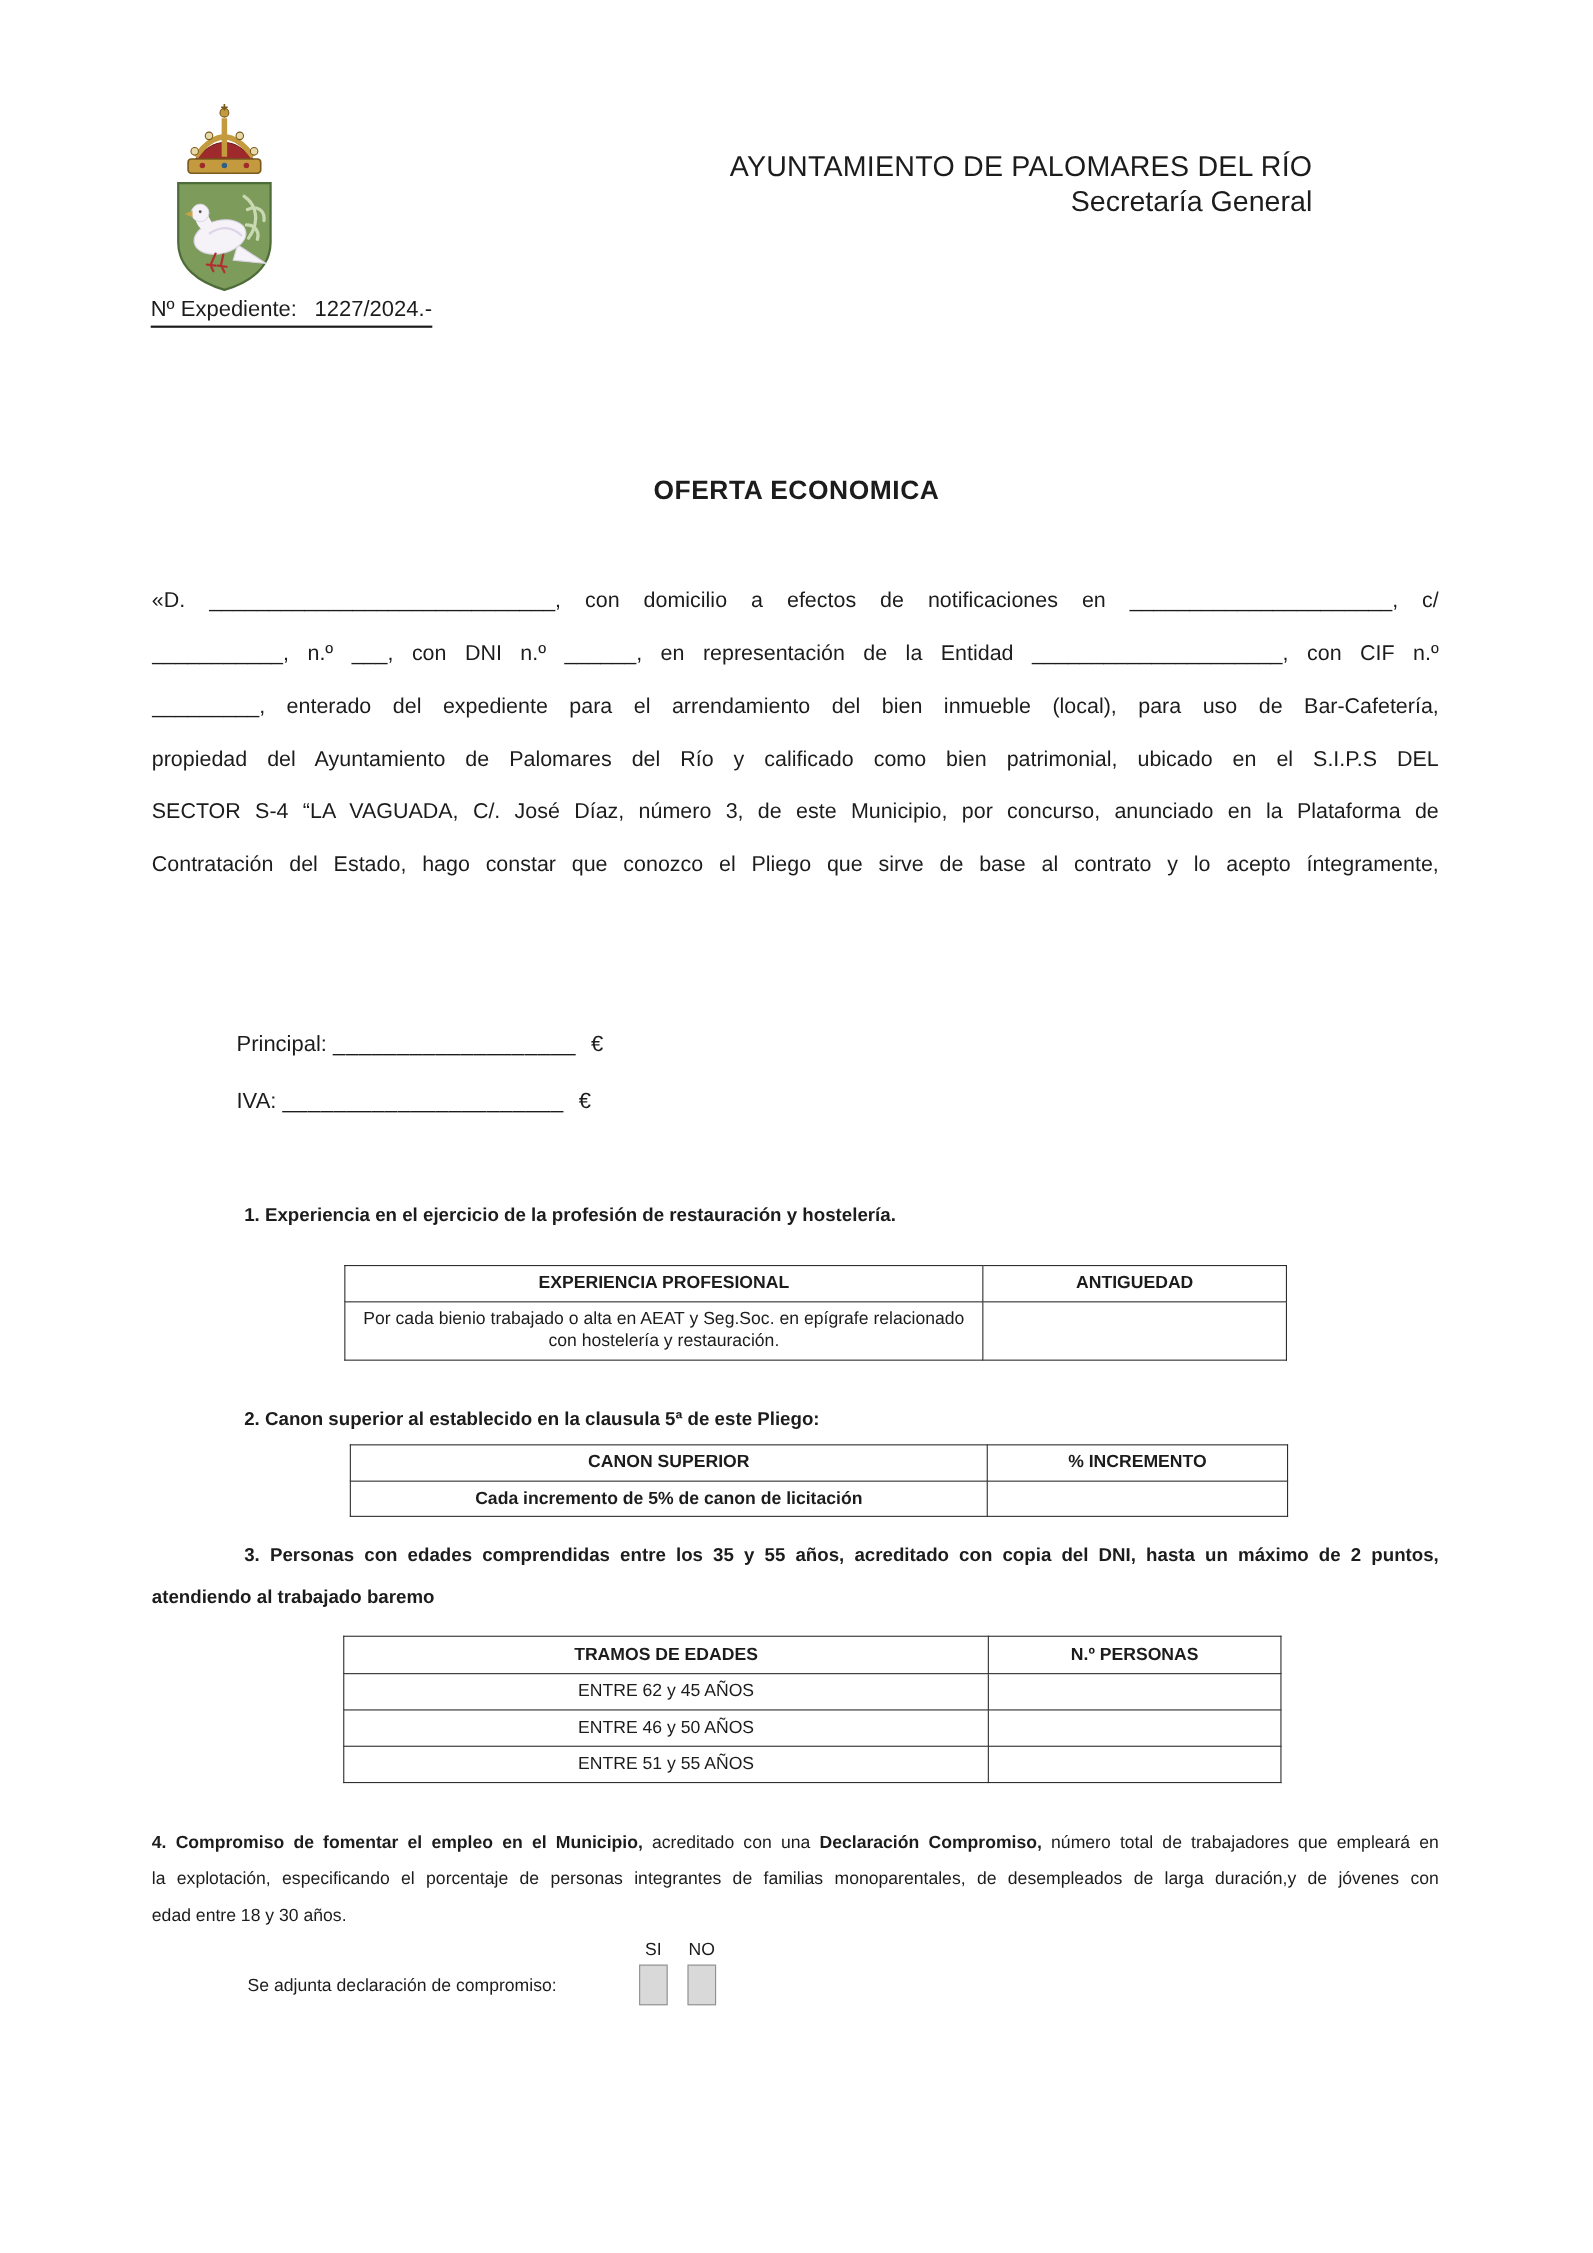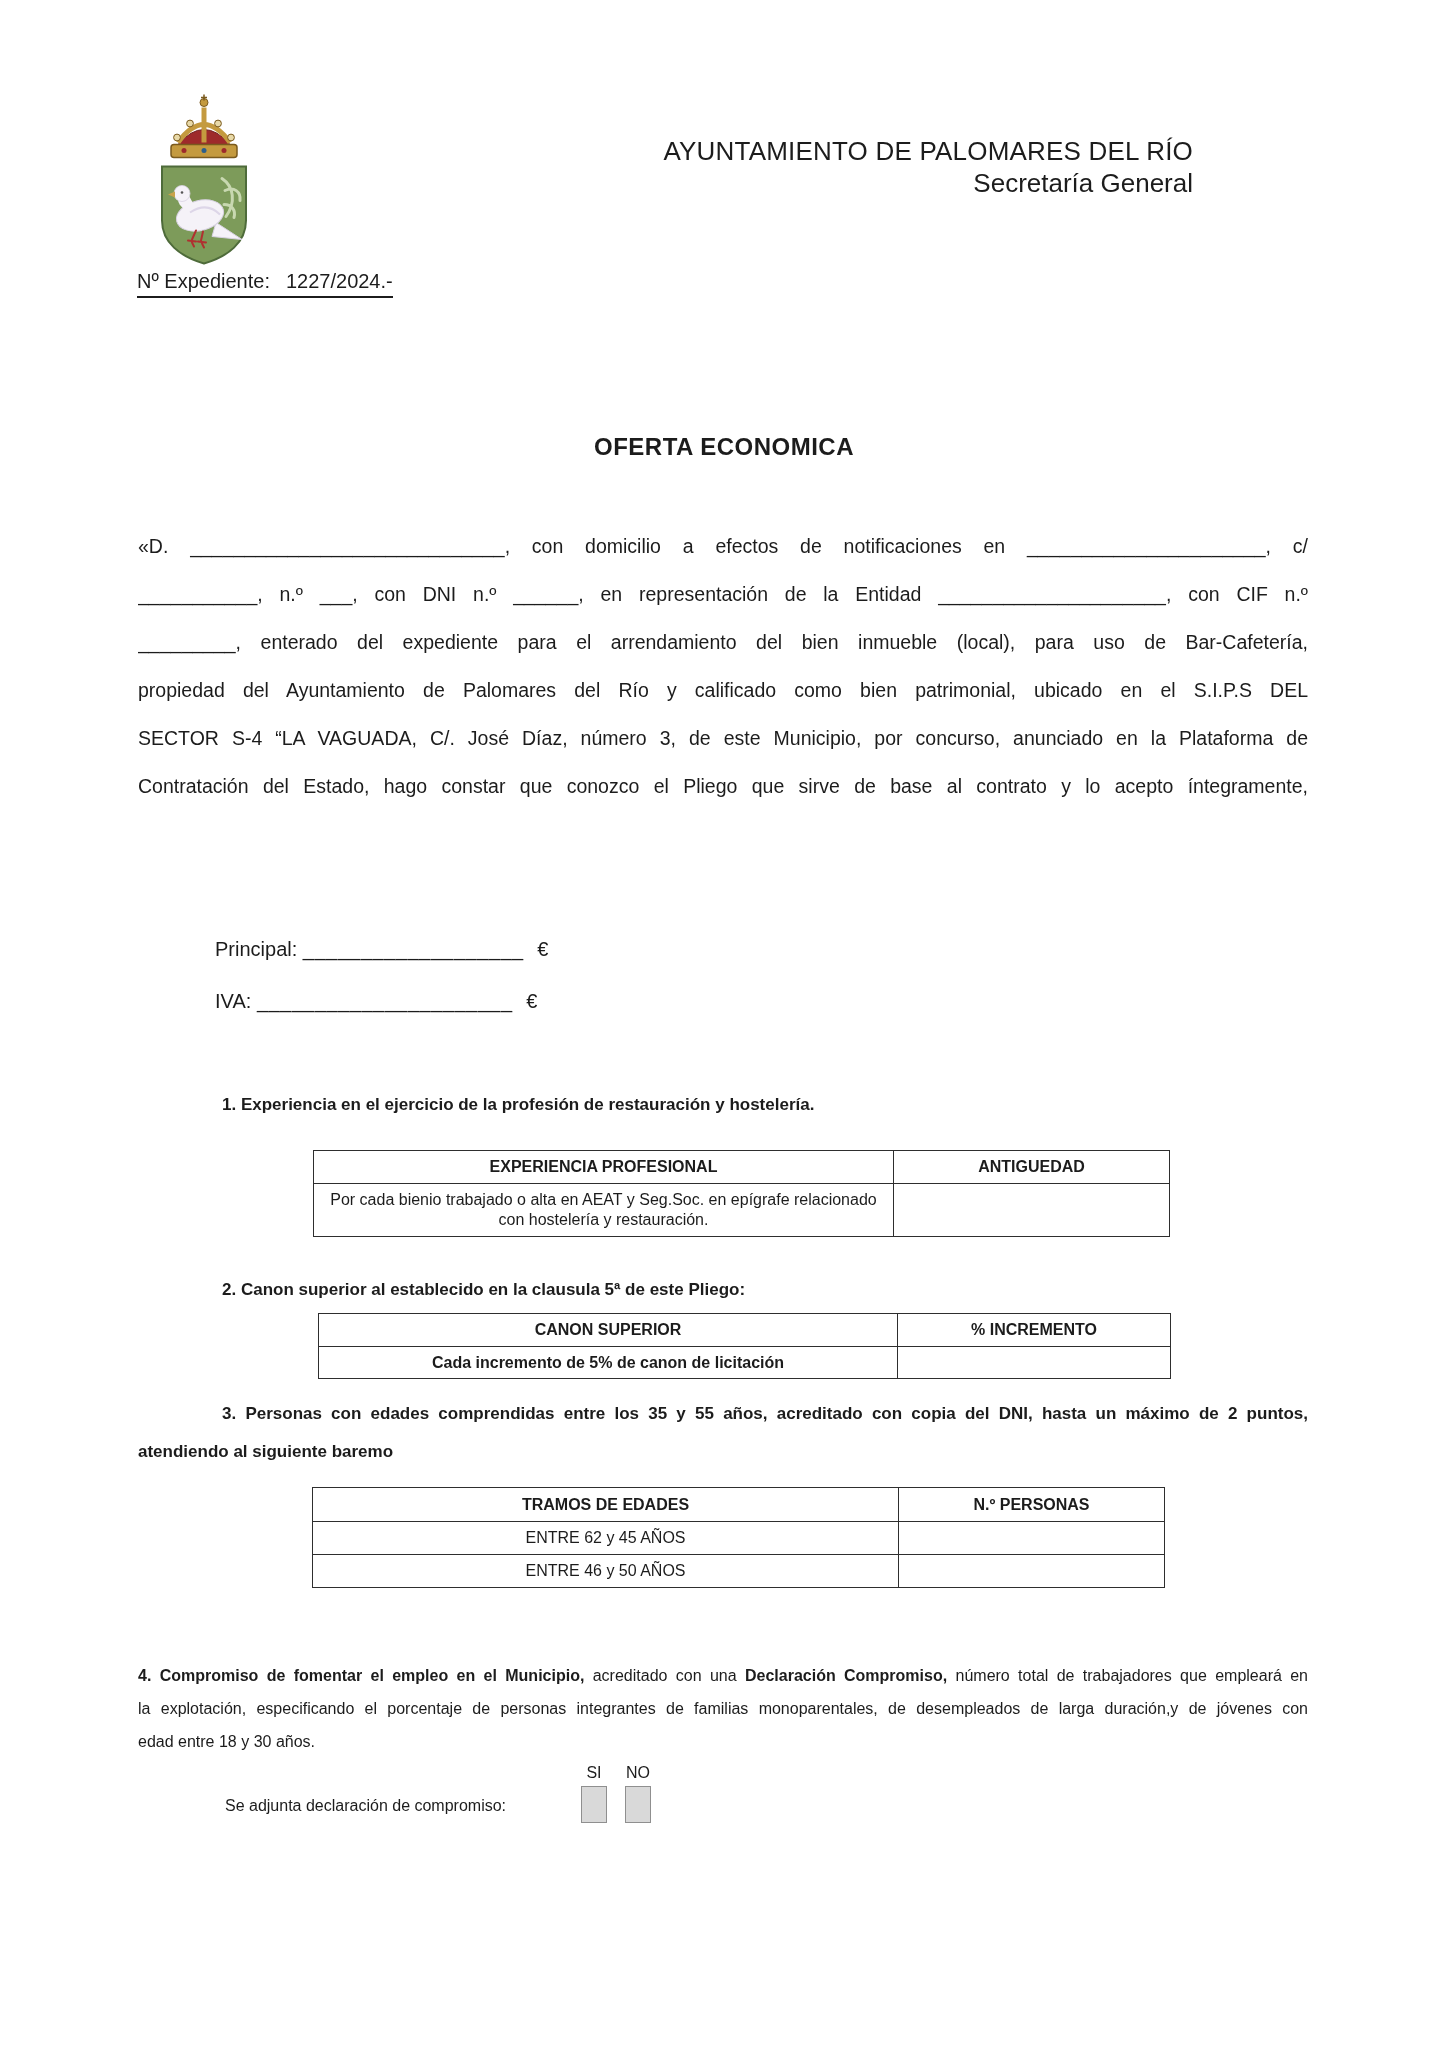"atendiendo al siguiente baremo" div.sec-head { text: siguiente -> trabajado }
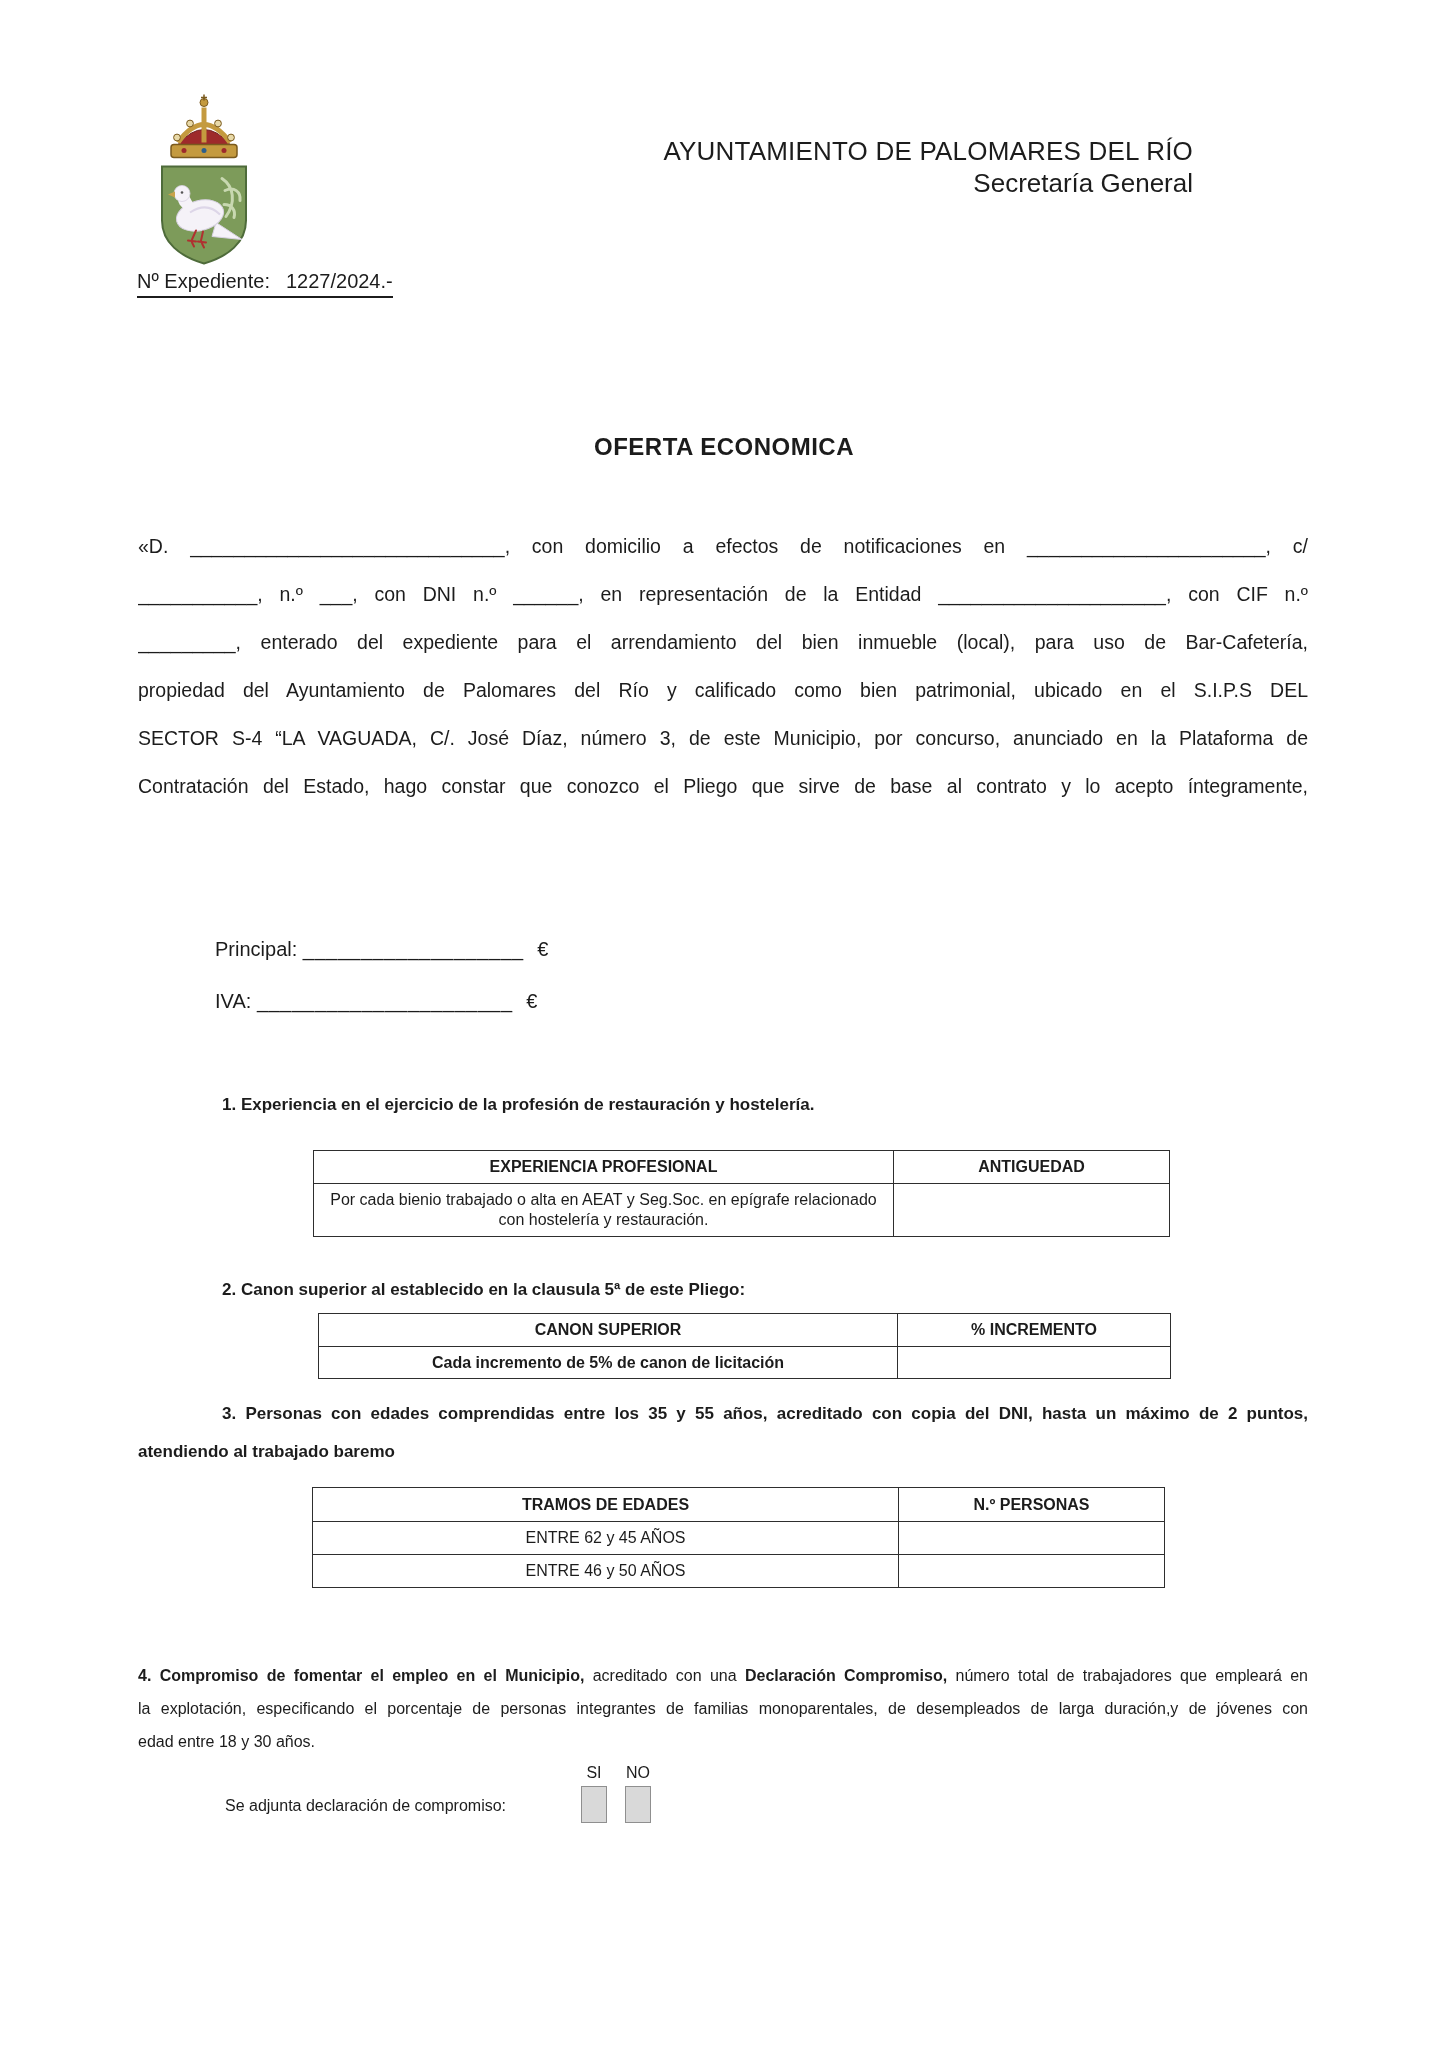"ENTRE 51 y 55 AÑOS" tr { html: none -> <tr> <td>ENTRE 51 y 55 AÑOS</td> <td></td> </tr> }
